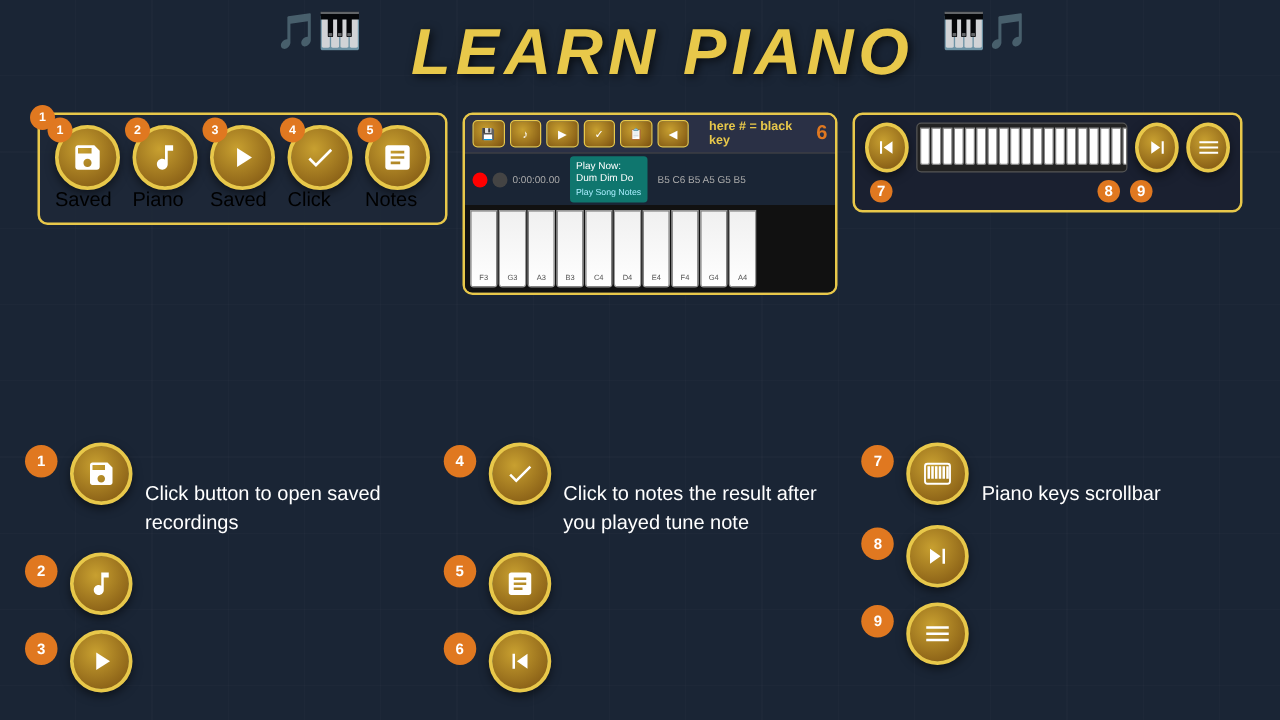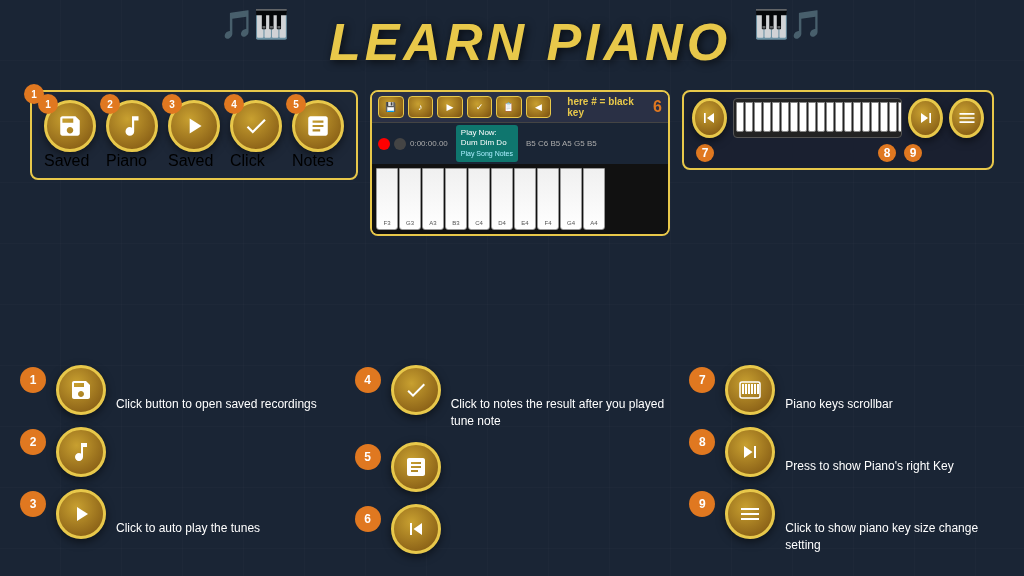"Click button to open saved" .help-text { font-size: 12px -> 16px }
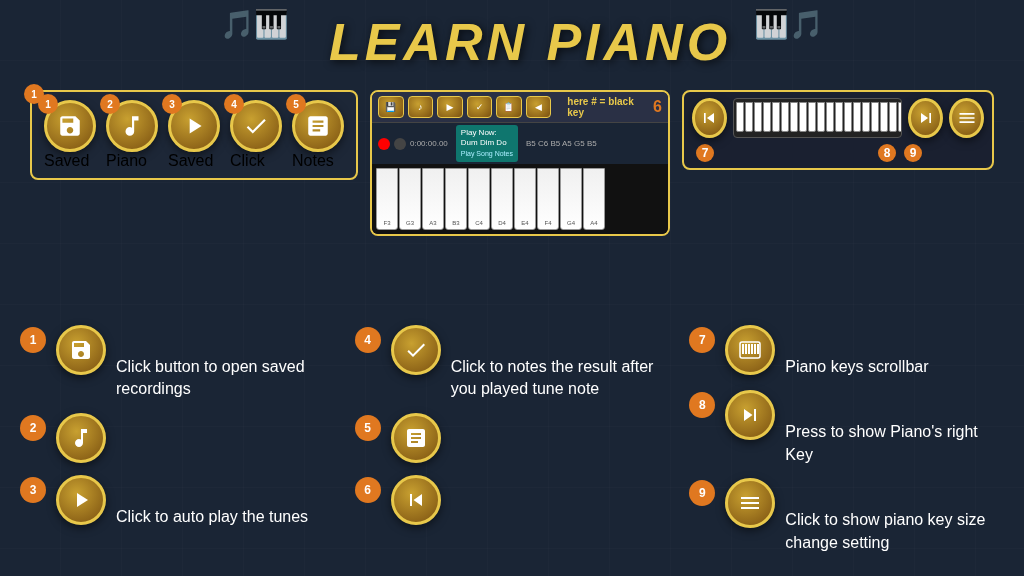"Press to show Piano's right" span.help-text { html: <span>Press to show Piano's right Key</span> -> none }
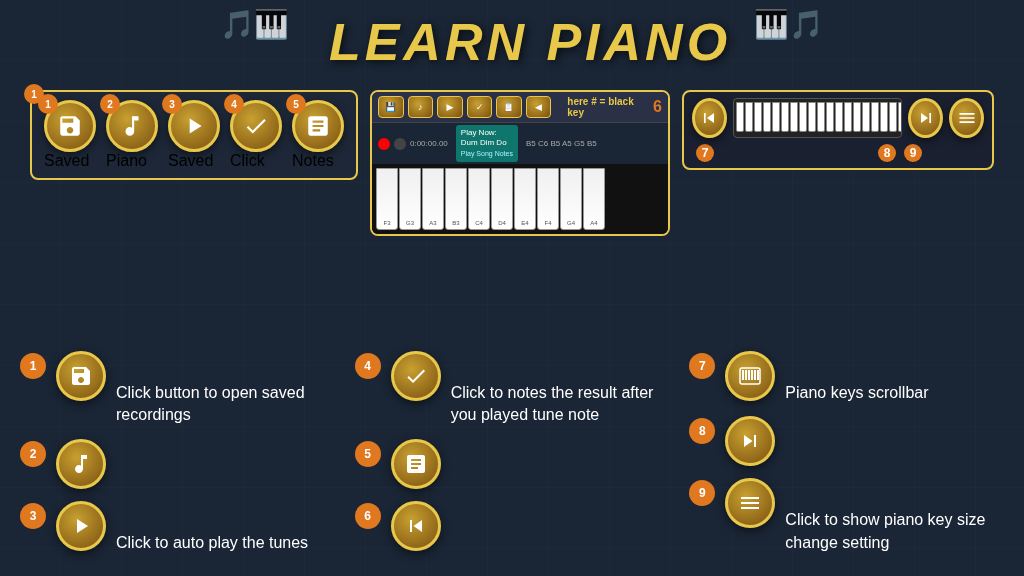"Click to show piano key" span.help-text { html: <span>Click to show piano key size change setting</span> -> none }
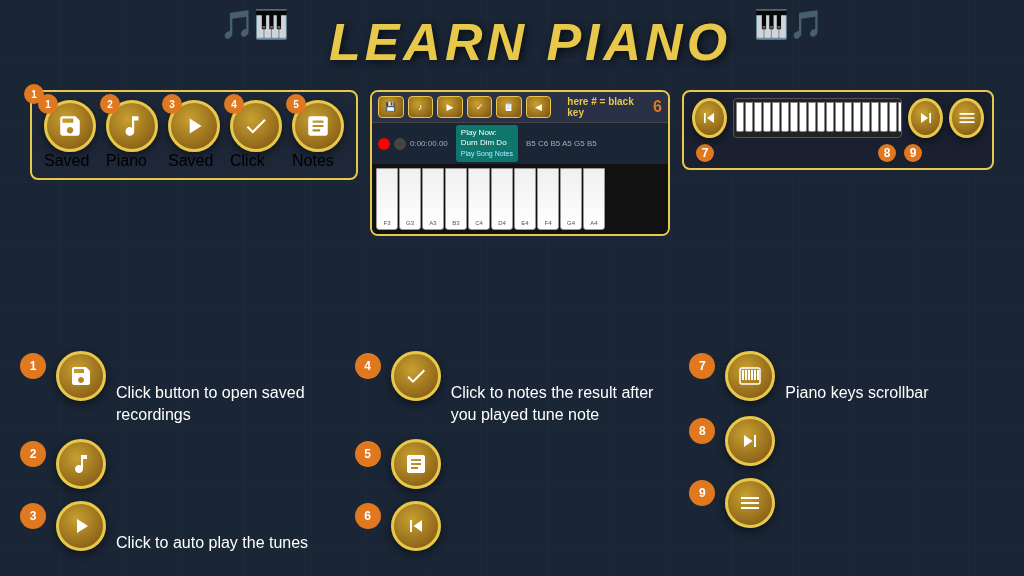"Click to auto play the" span.help-text { html: <span>Click to auto play the tunes</span> -> none }
